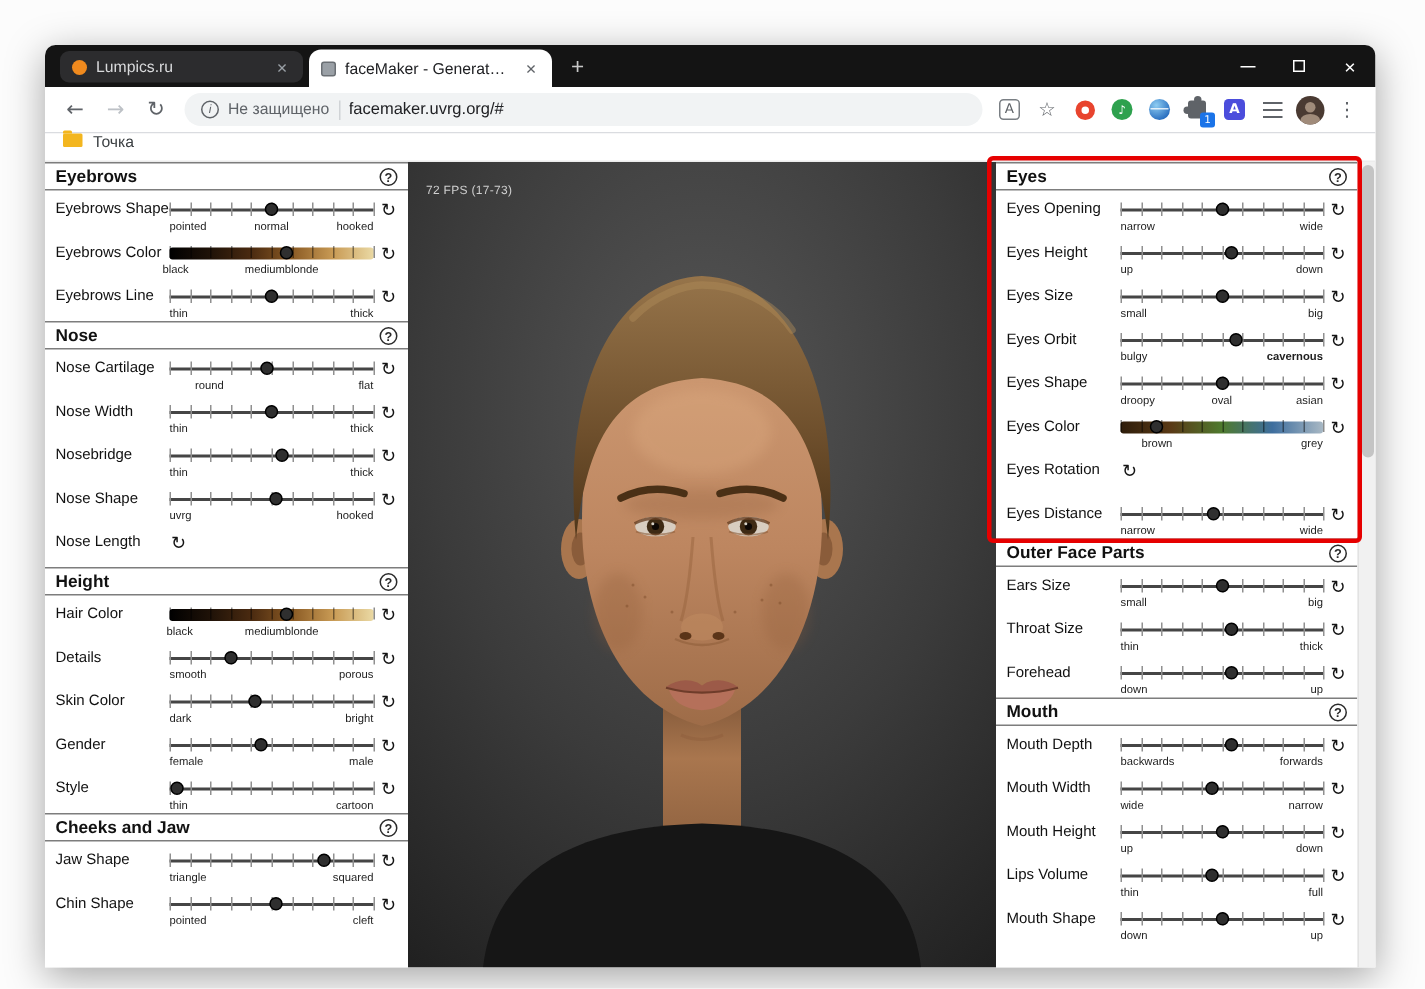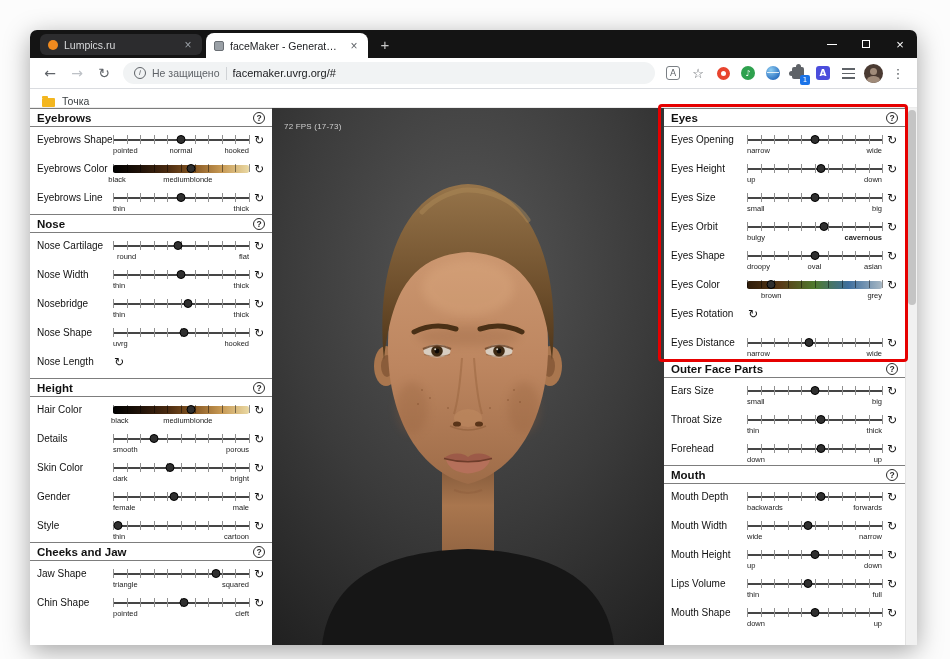"Точка" .bookmarksbar { align-items: flex-end -> flex-start }
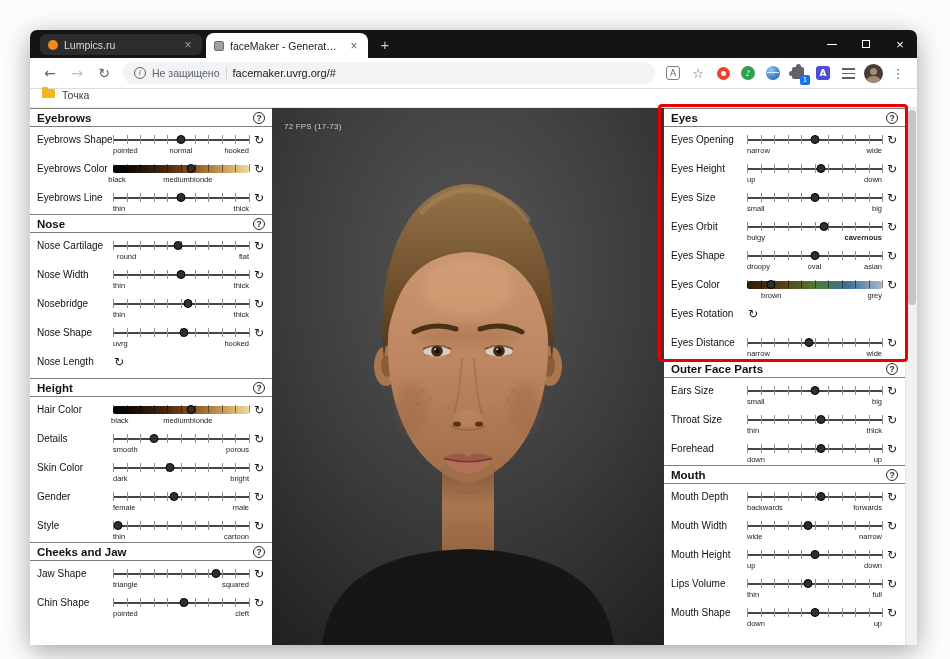"round" span.sub { left: 4px -> 17px }
